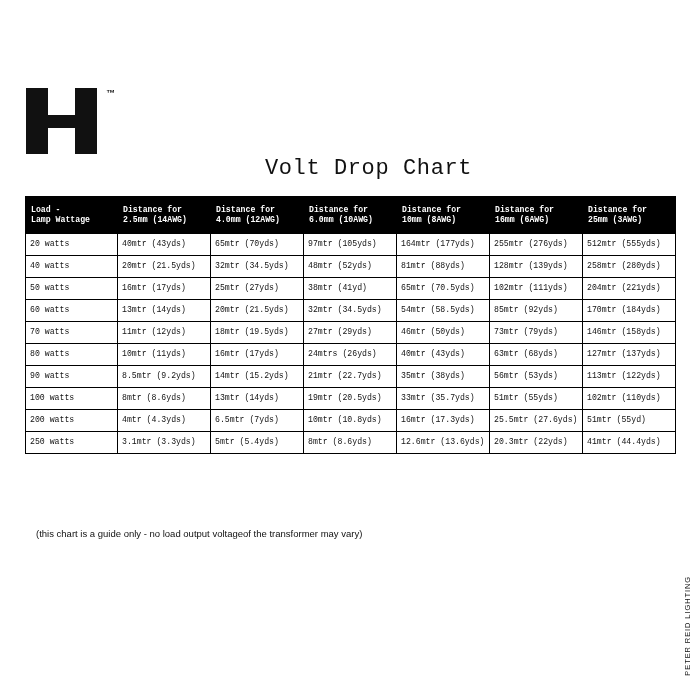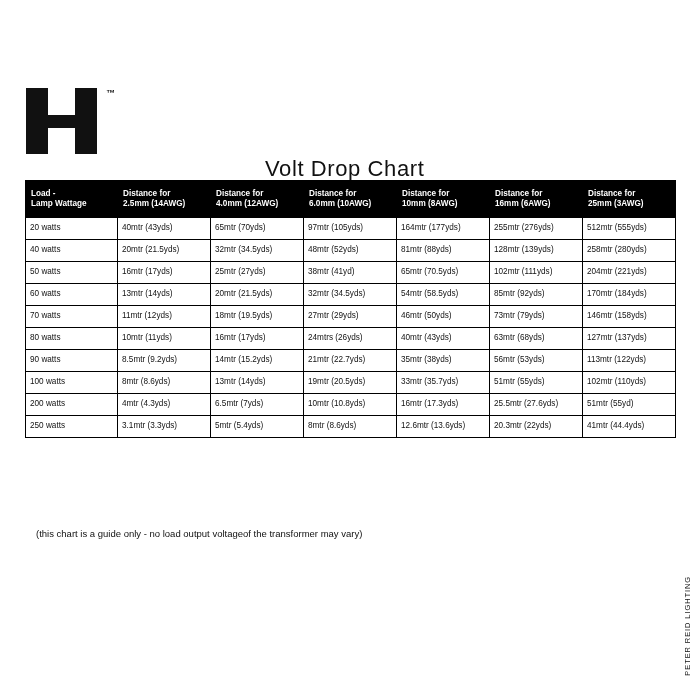"Volt Drop Chart" .chart-title { font-family: Liberation Sans, sans-serif -> Liberation Mono, monospace }
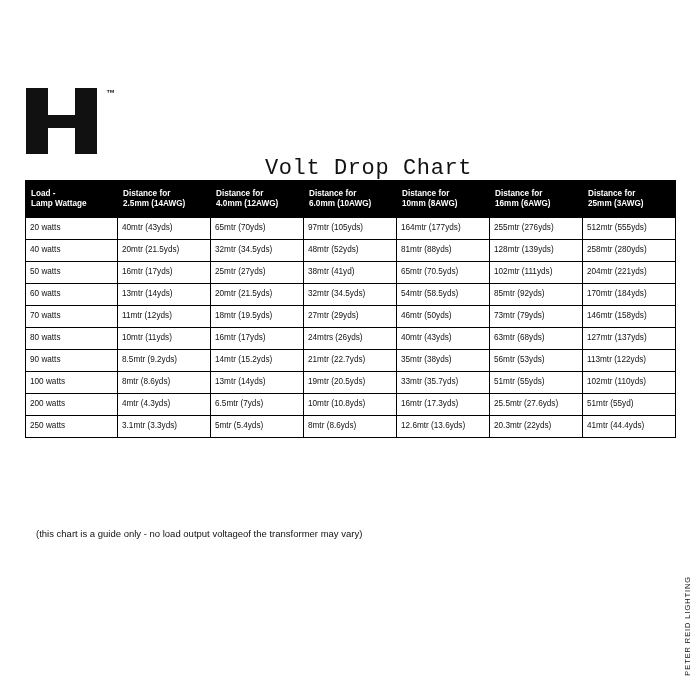"Load -" .table-wrap { font-family: none -> Liberation Mono, monospace; top: 180px -> 196px }
